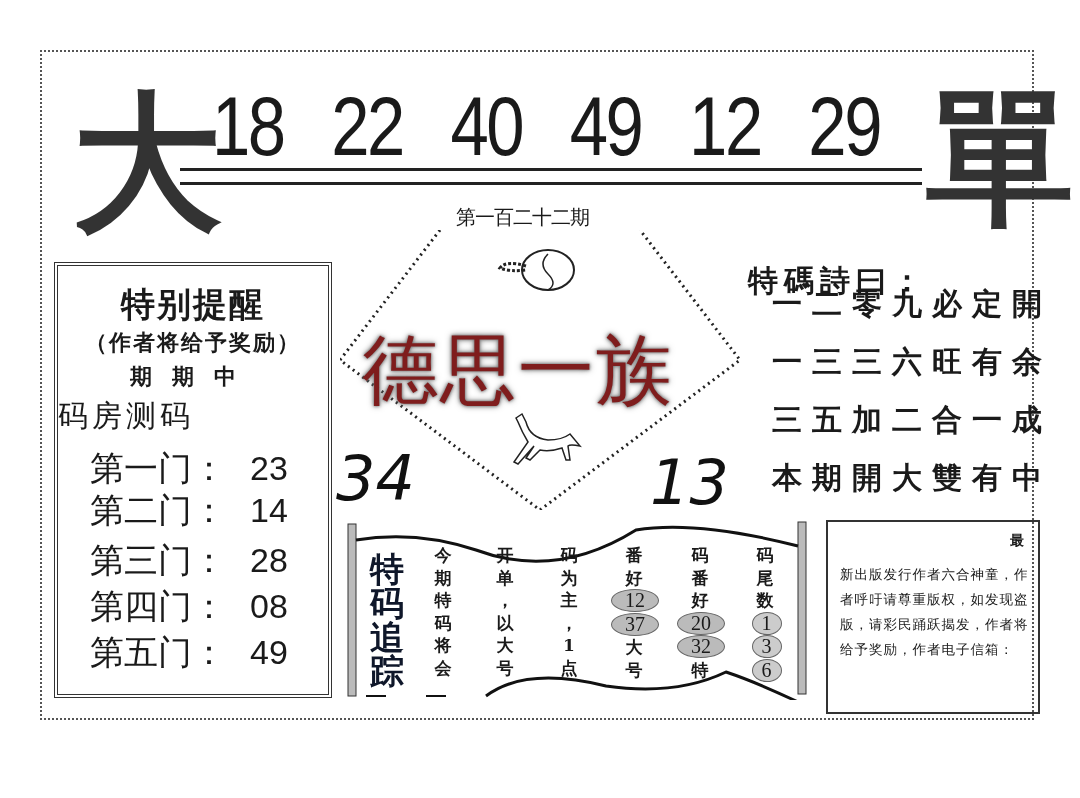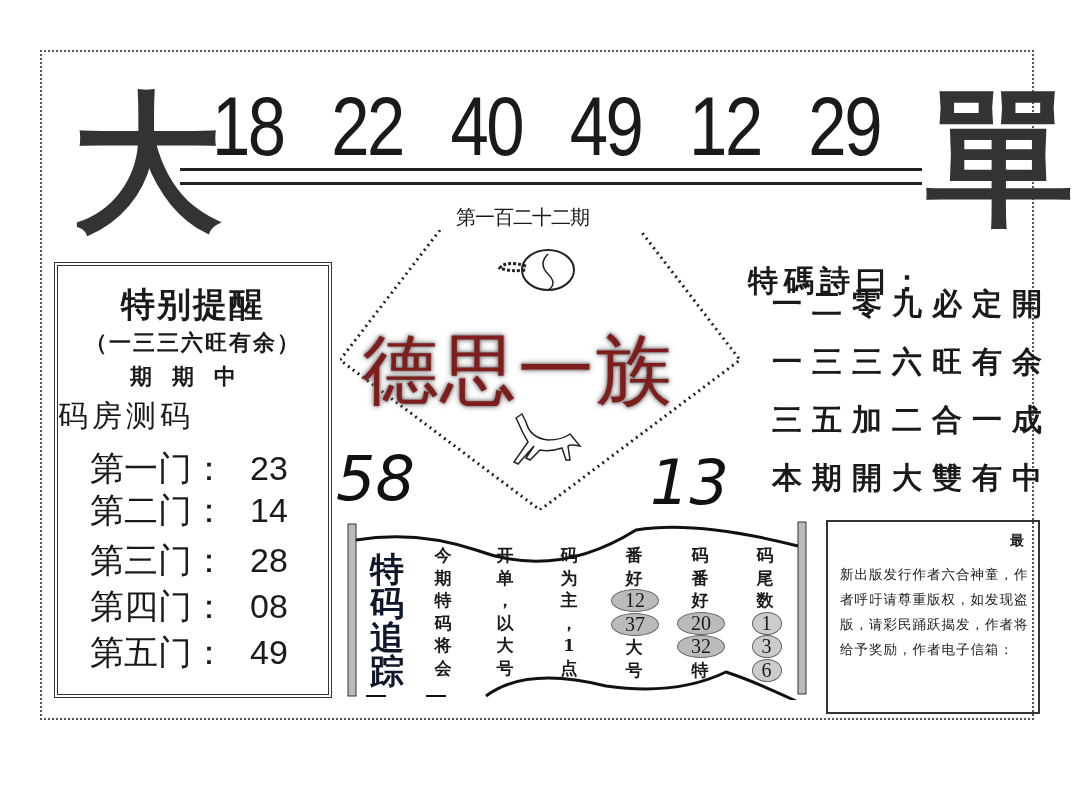"（一三三六旺有余）" div.abs { text: 一三三六旺有余 -> 作者将给予奖励 }
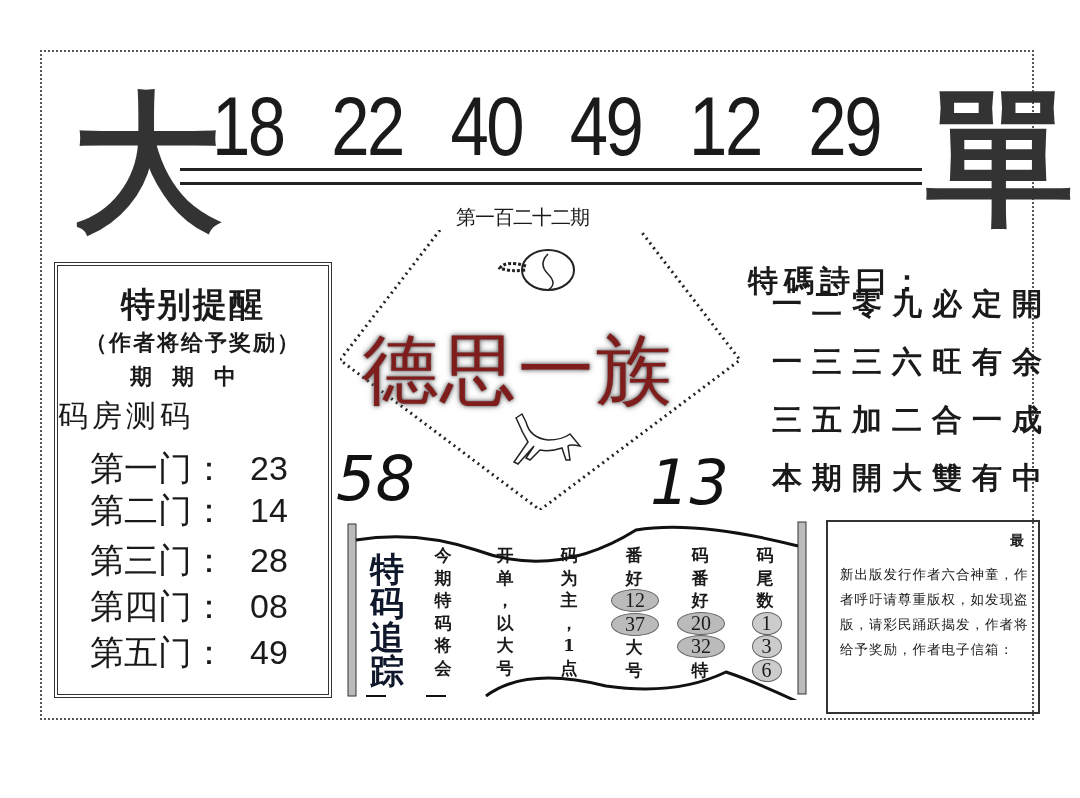"58" div.abs { text: 58 -> 34 }
